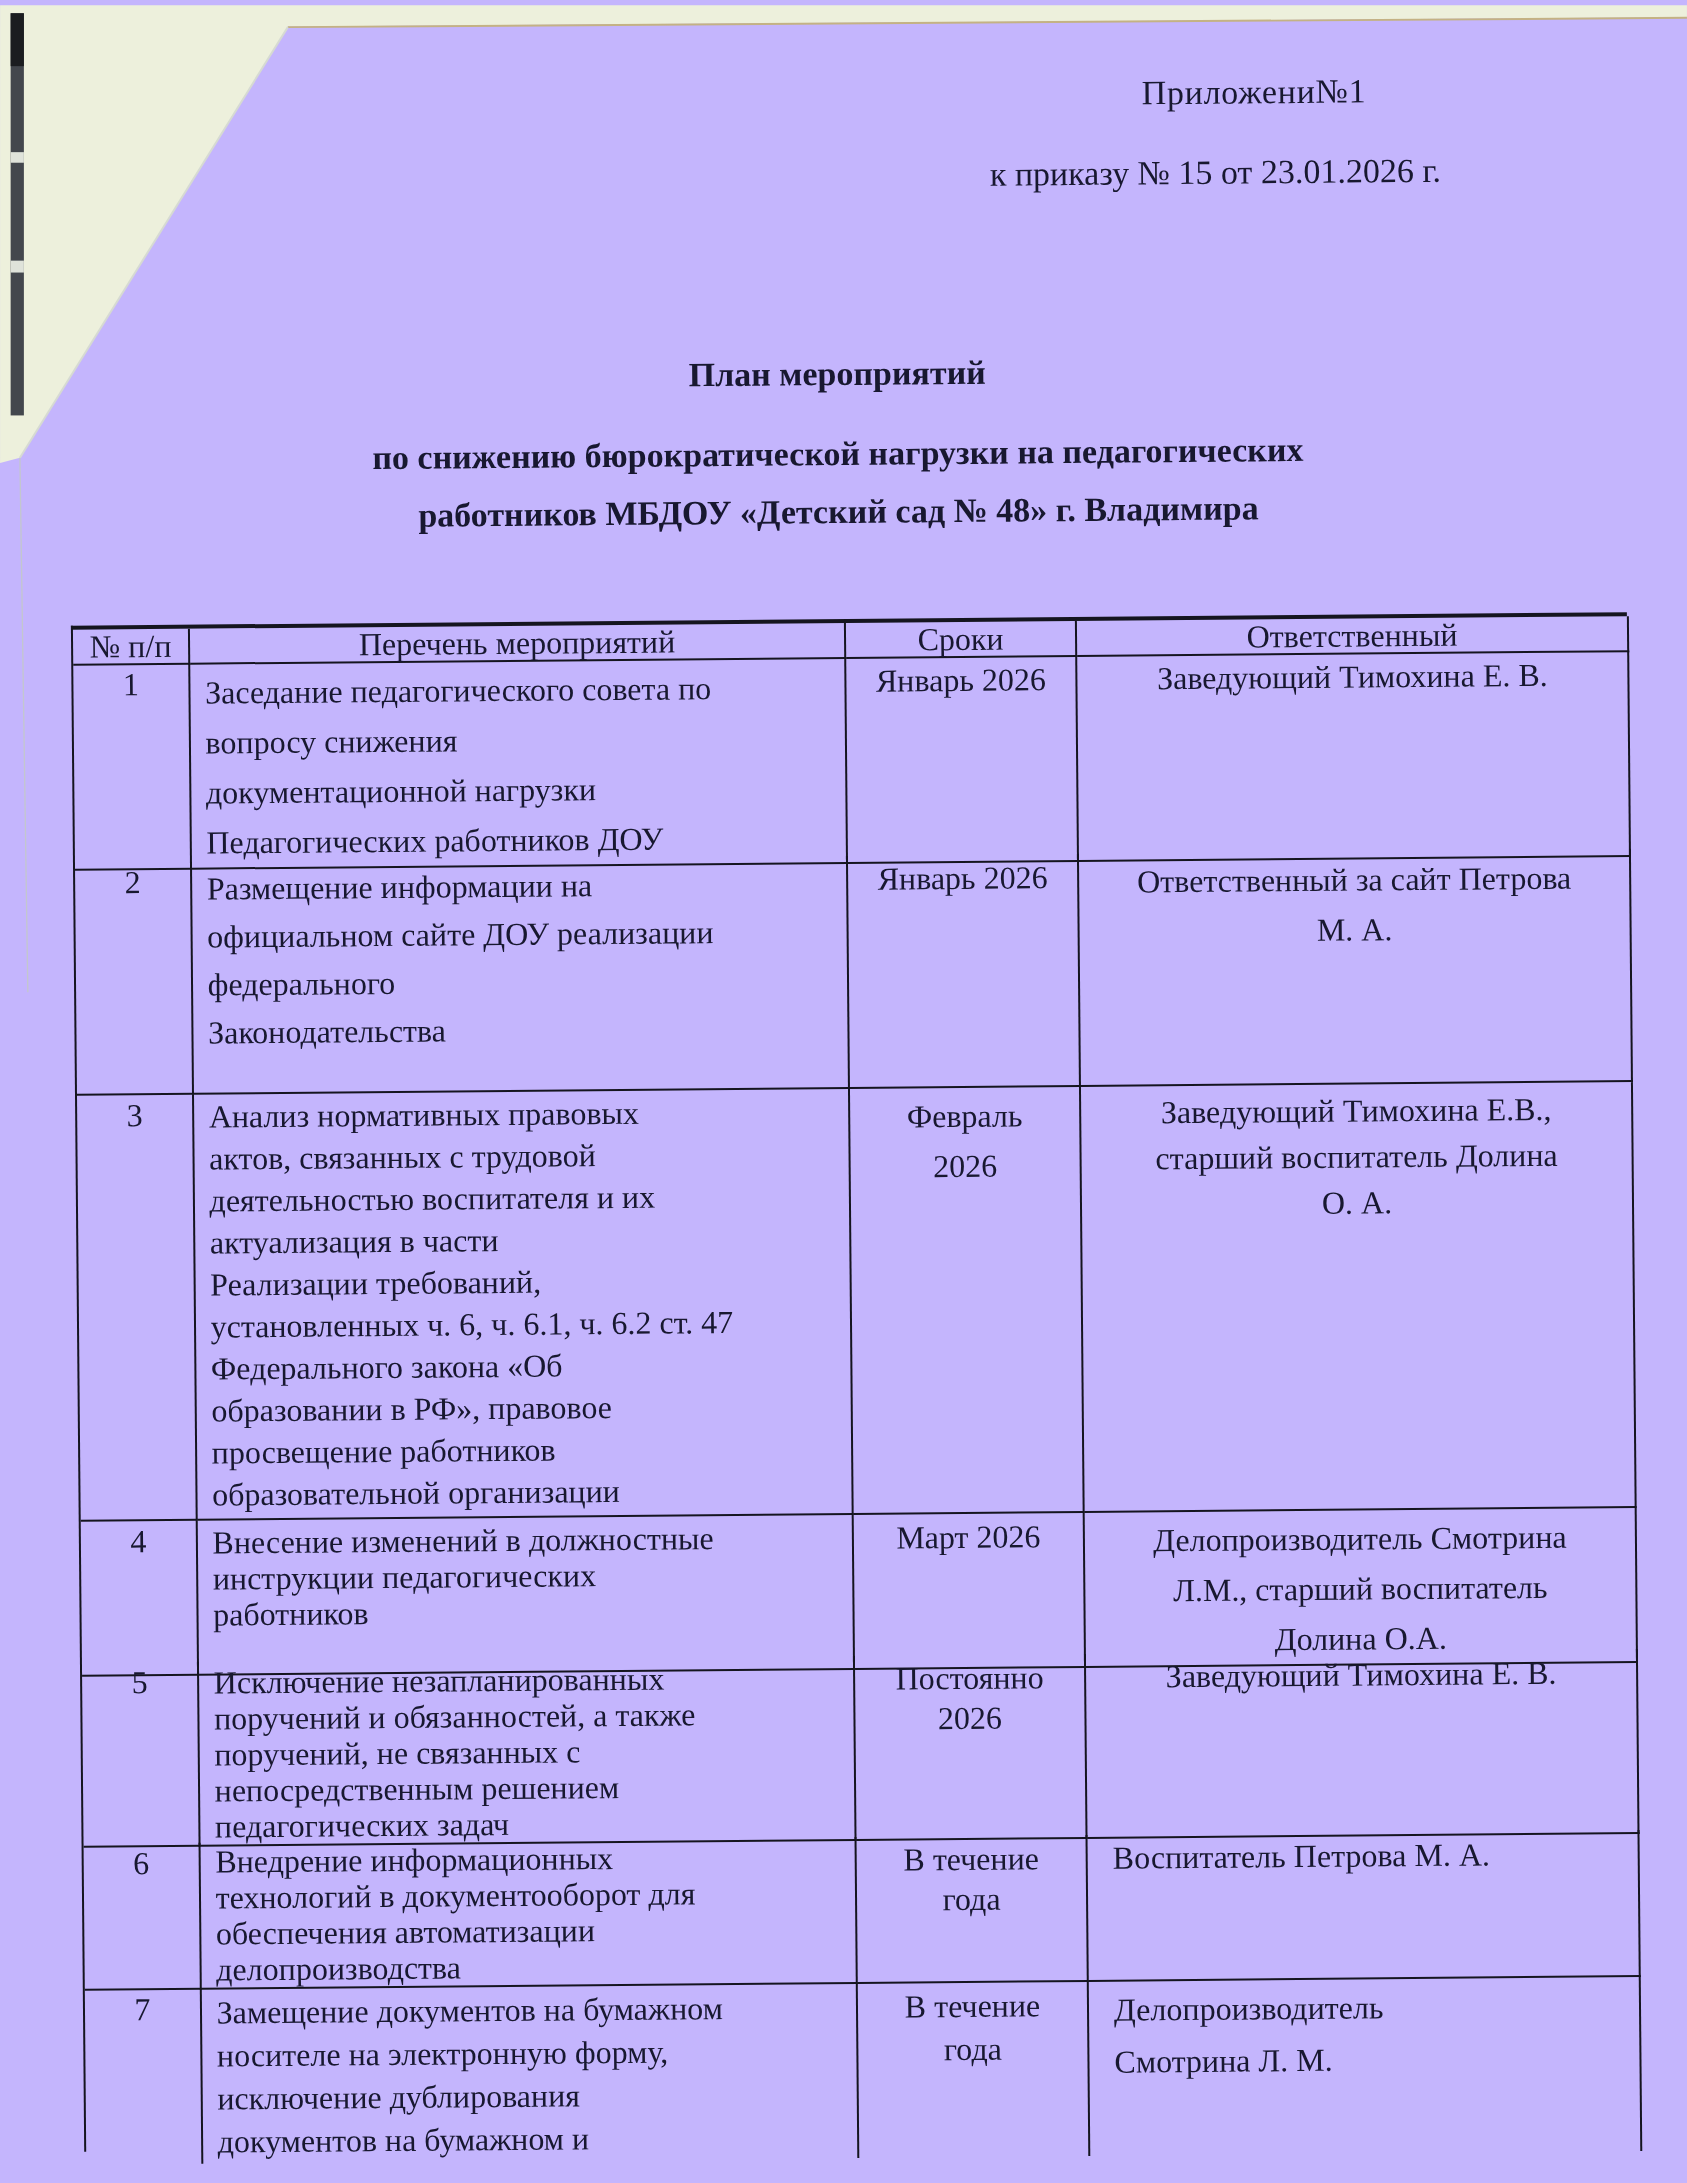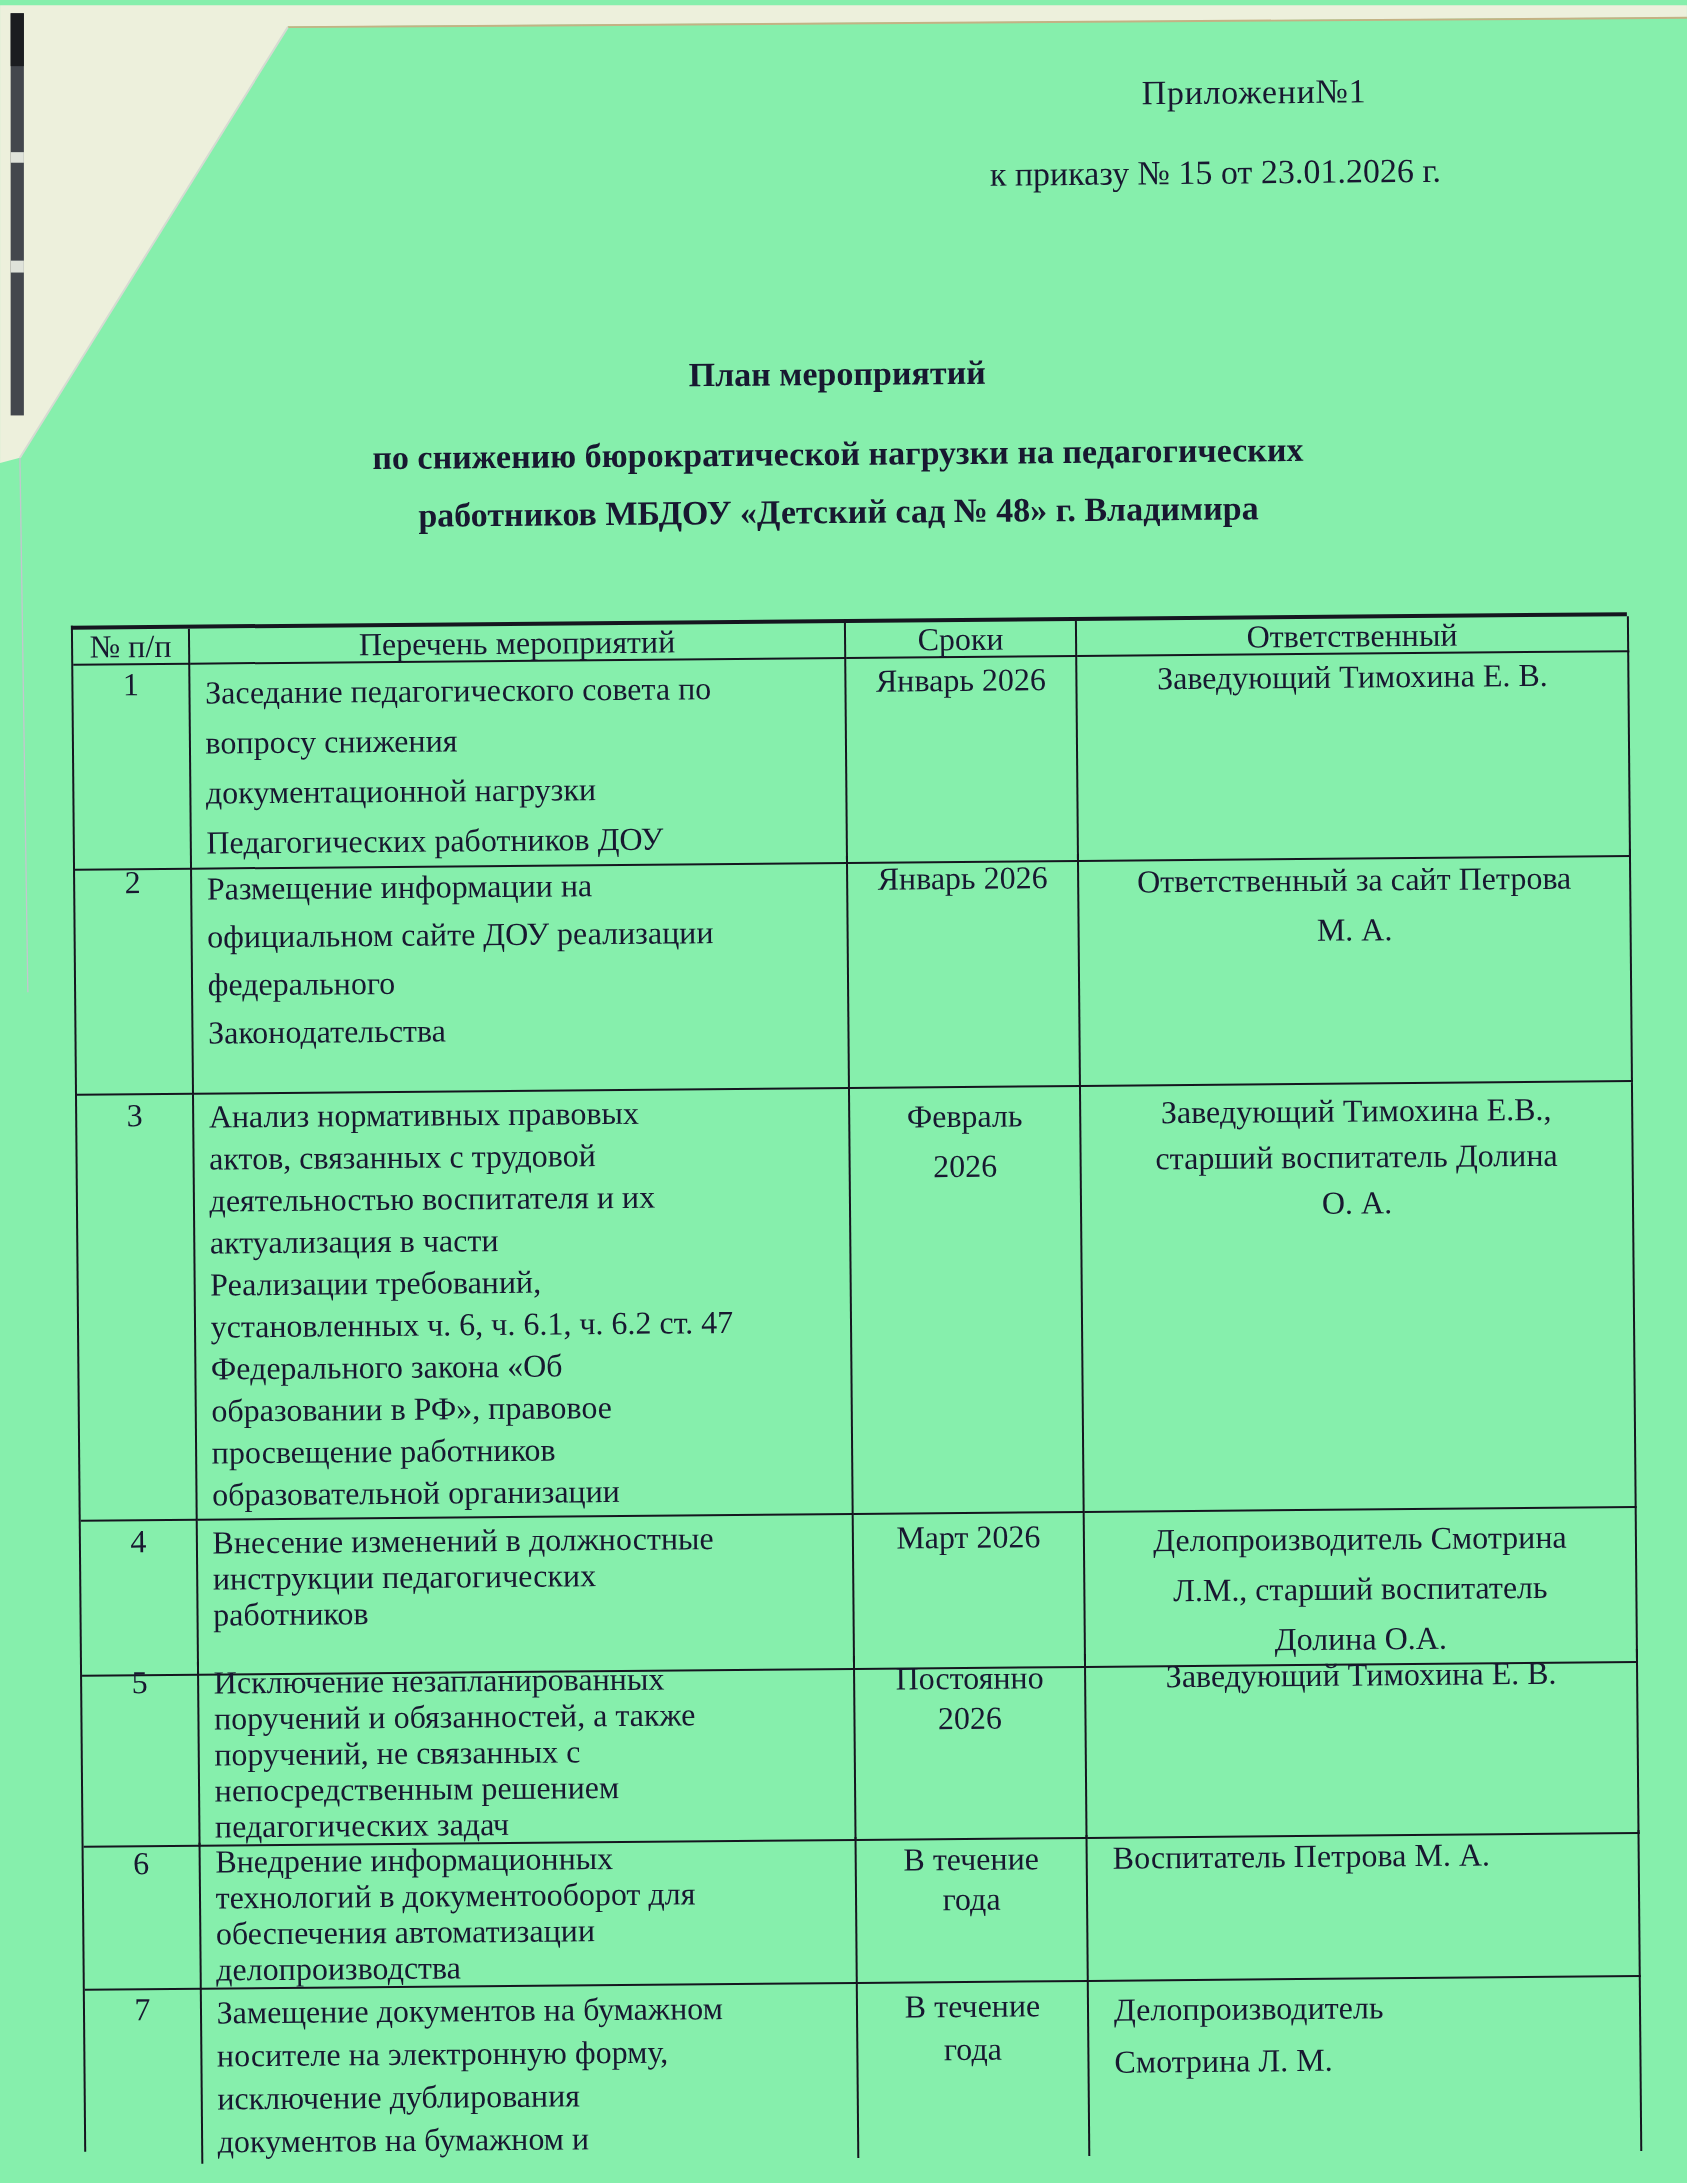"Приложени№1" .scan { background: #86efac -> #c4b5fd }
